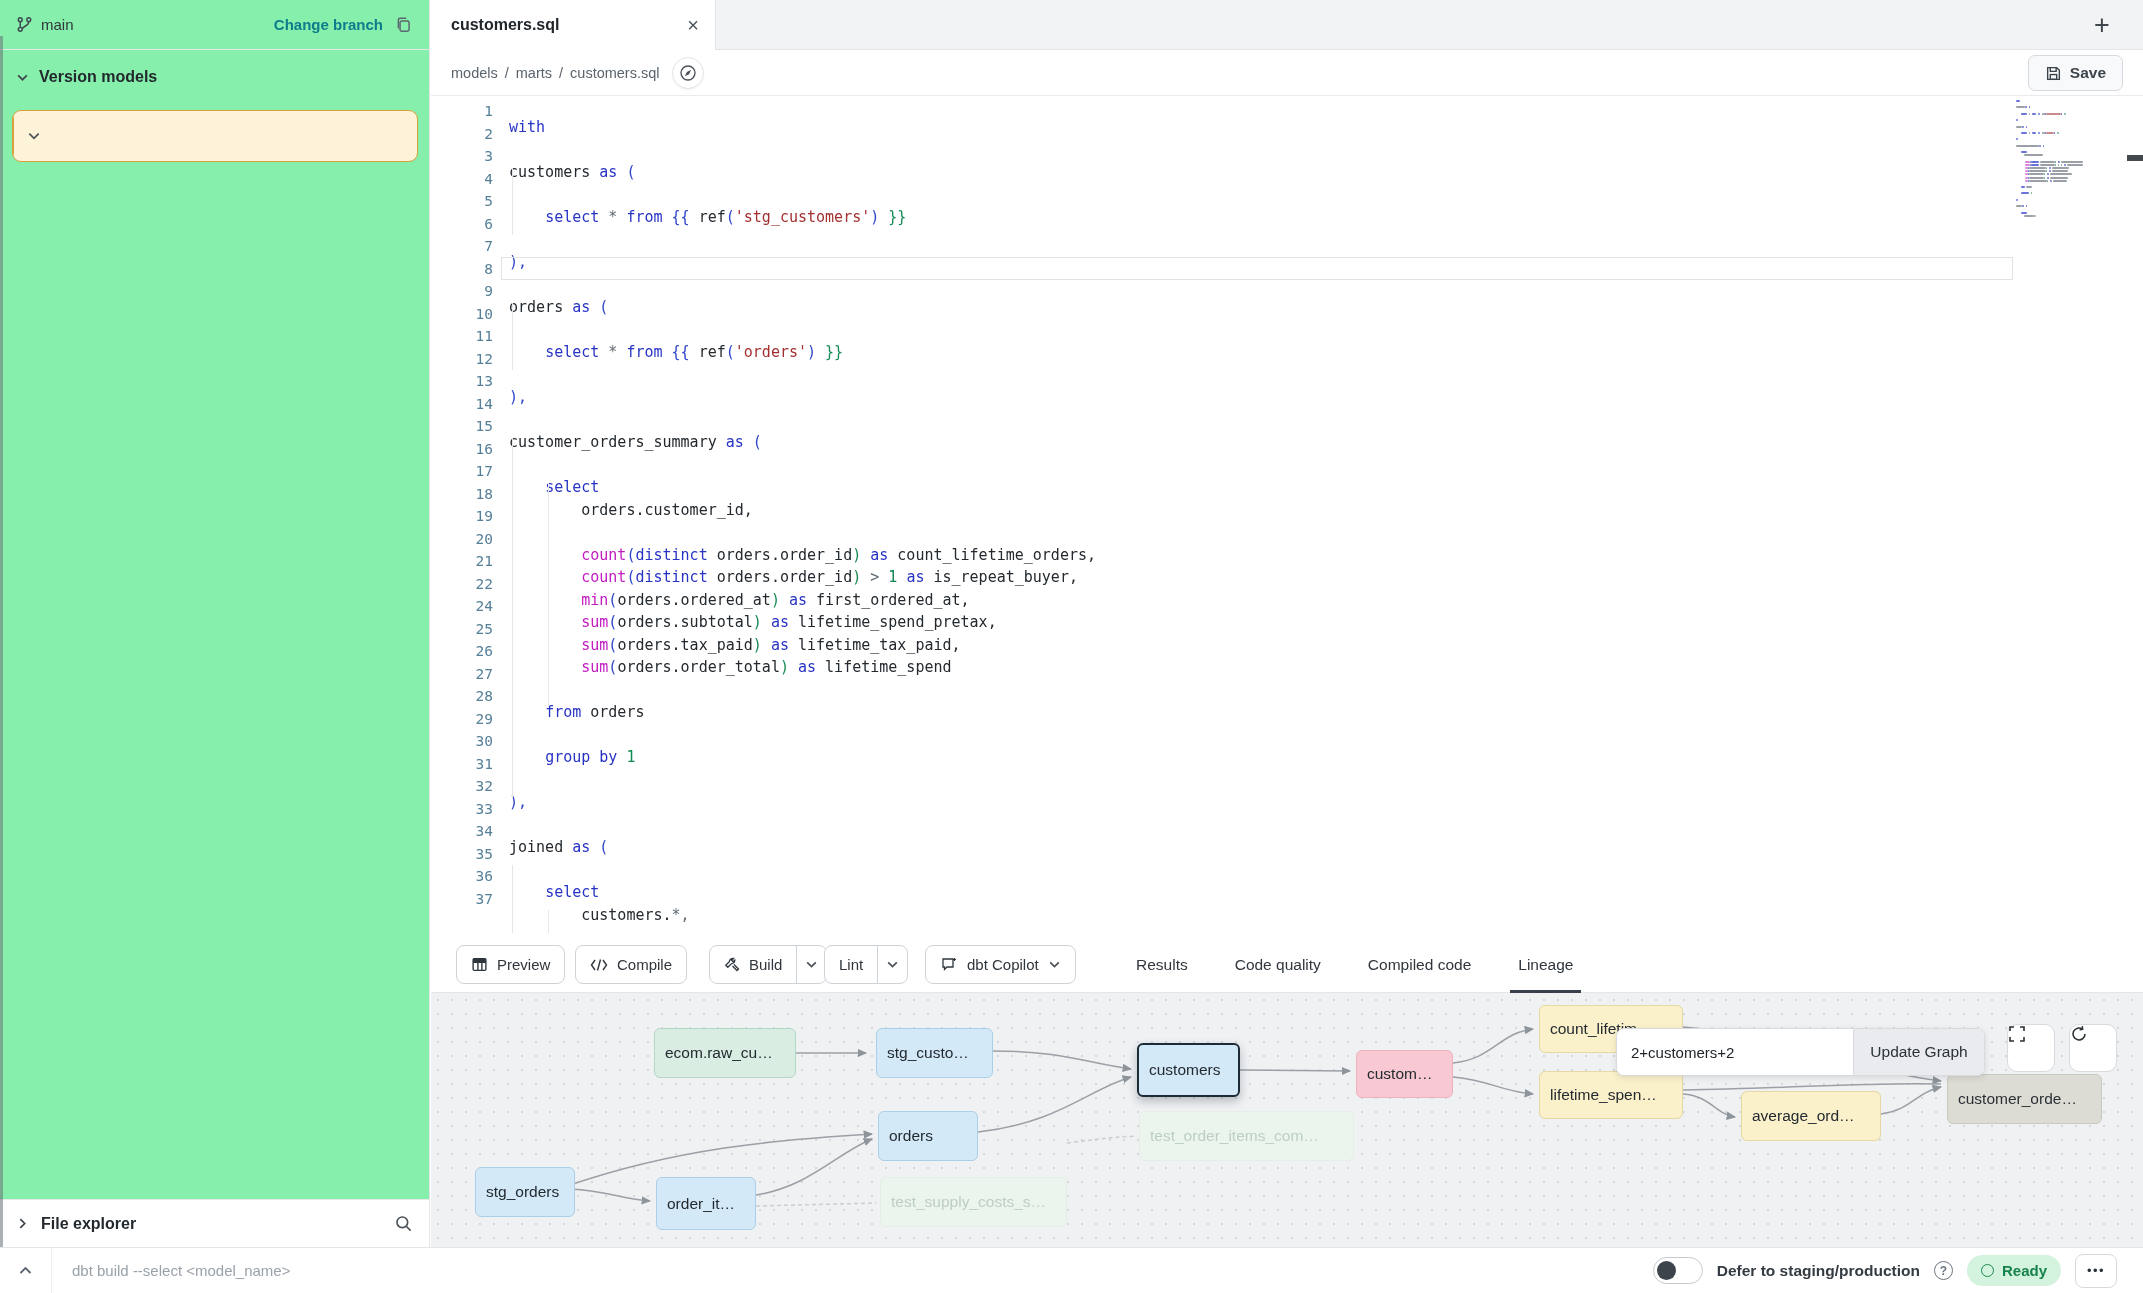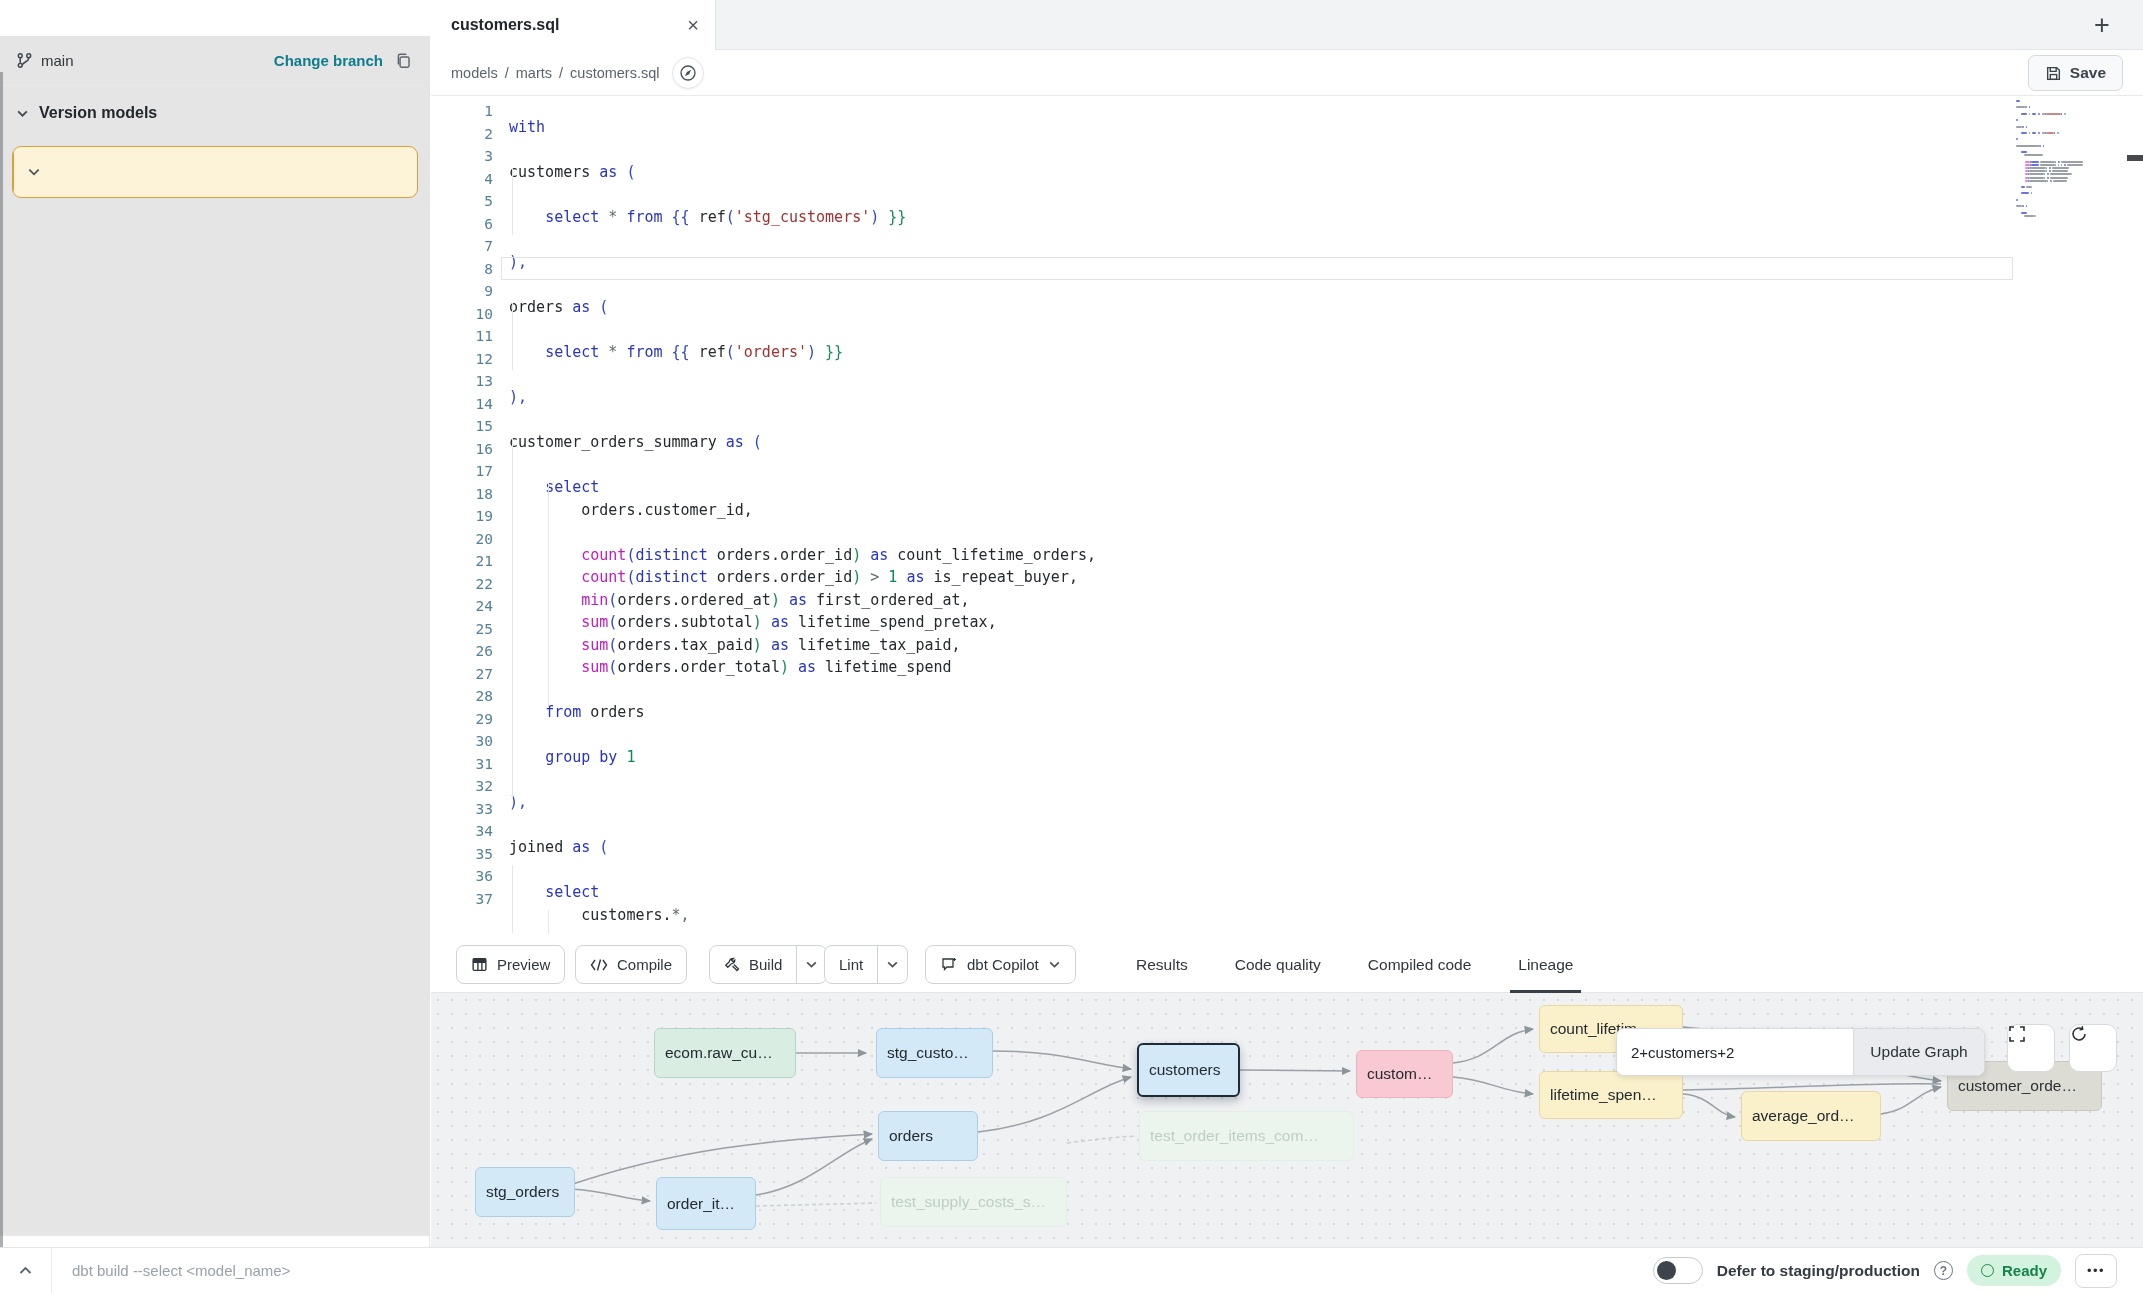"main" .sidebar { background: #e5e5e5 -> #86efac; margin-top: 36px -> none }
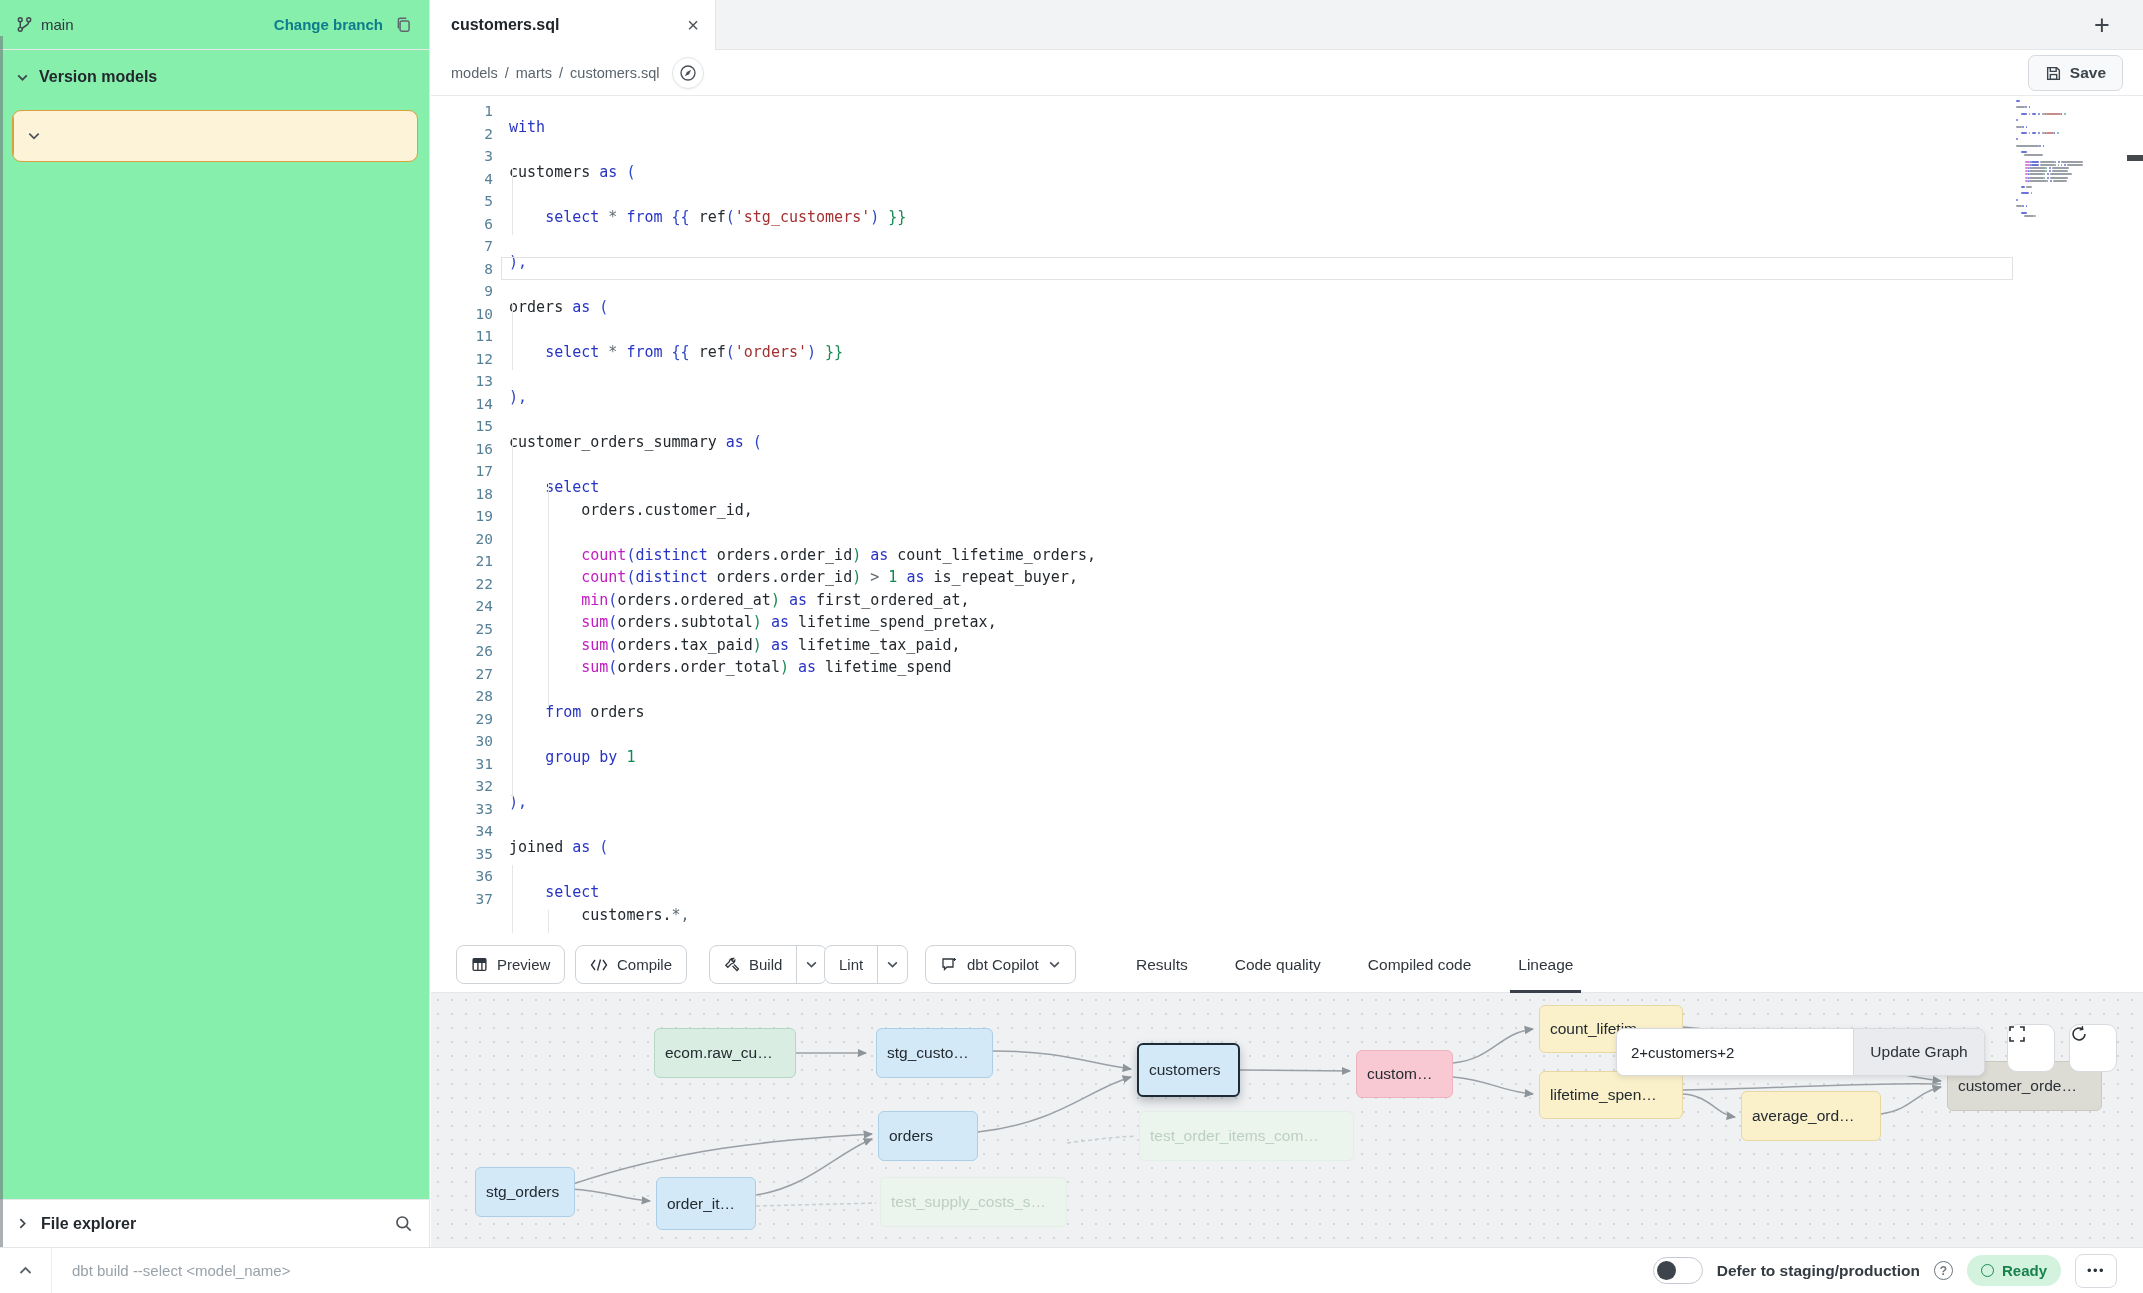"customer_orde…" div.lnode { top: 68px -> 81px }
